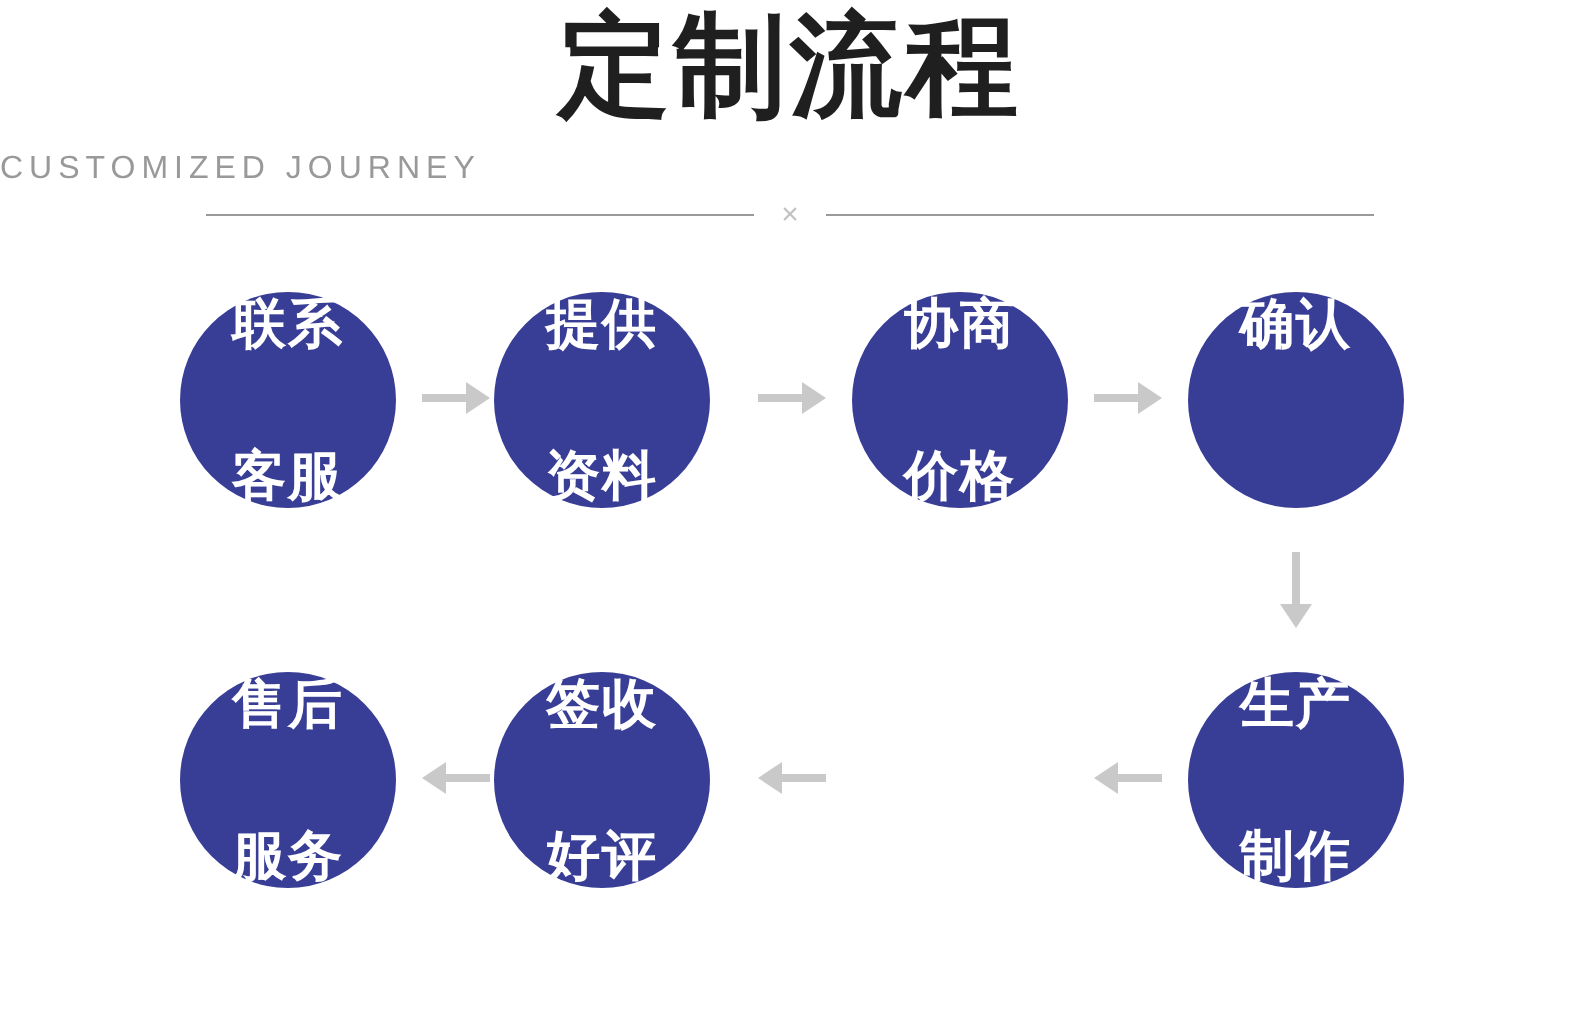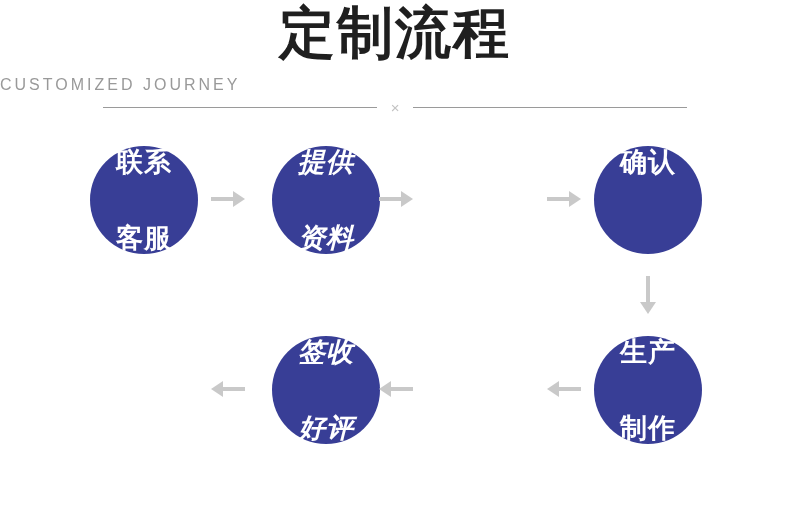"提供" .c2 { font-style: italic -> none; left: 272px -> 247px }
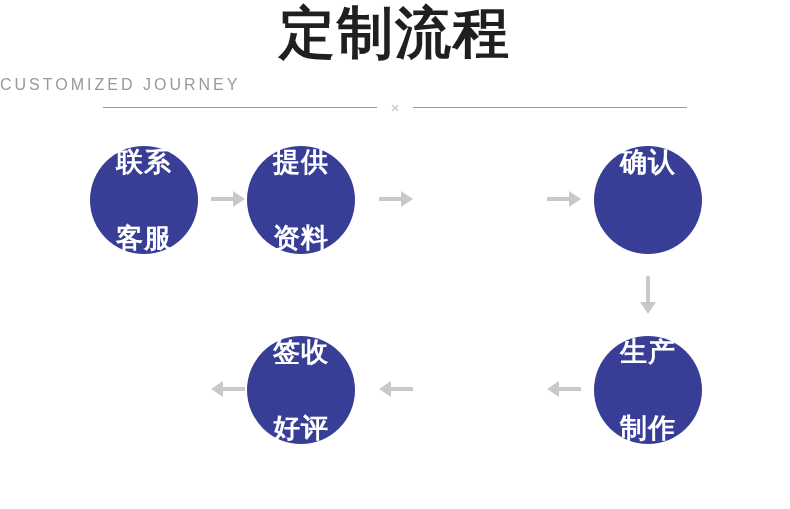"协商" div.circle { html: none -> <div> <span>协商</span> <span>价格</span> </div> }
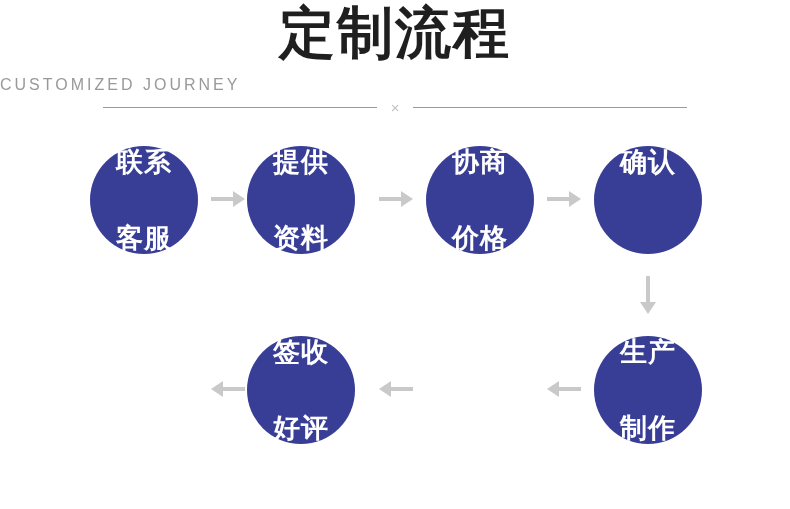"售后" div.circle { html: none -> <div> <span>售后</span> <span>服务</span> </div> }
